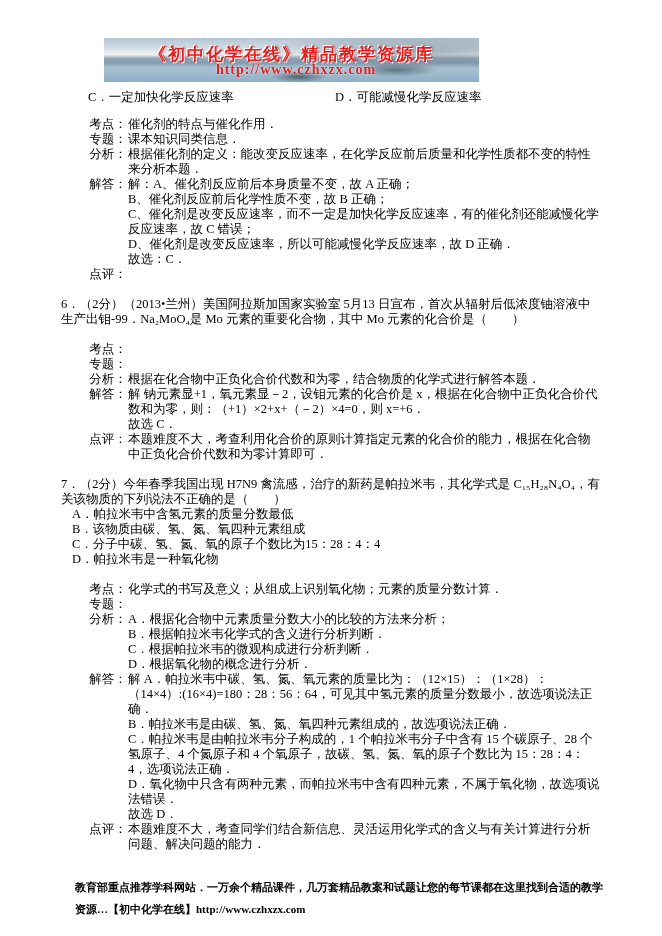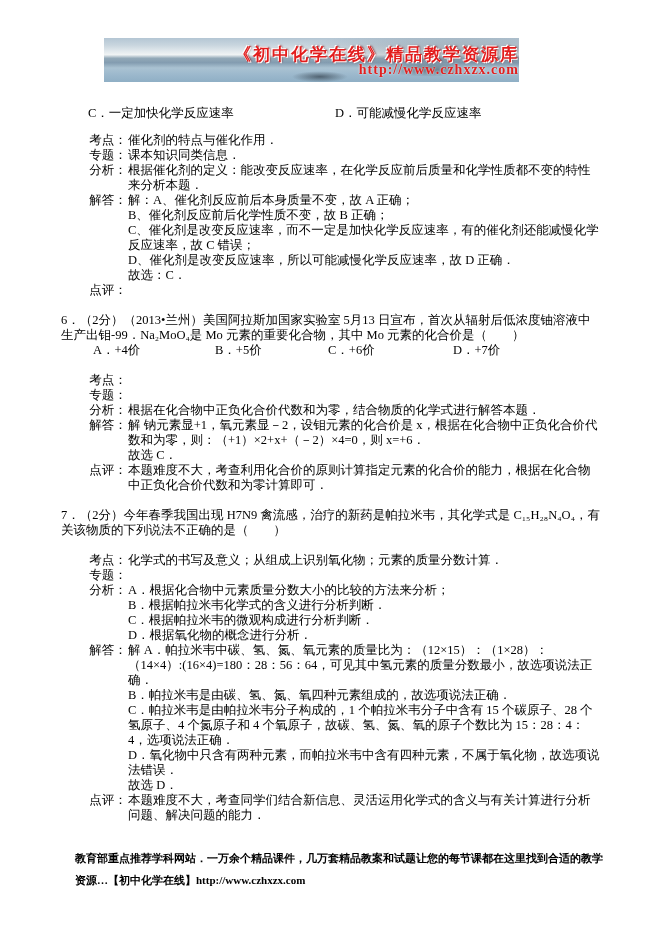"《初中化学在线》精品教学资源库" .banner { text-align: right -> center; width: 415px -> 375px }
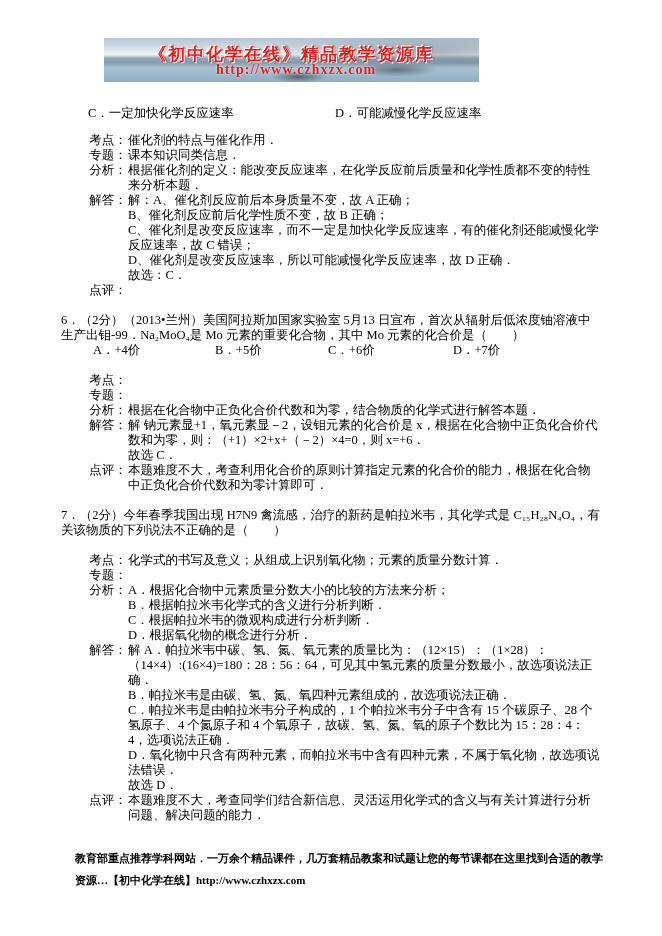"C．一定加快化学反应速率" .doc { margin-top: 16px -> none }
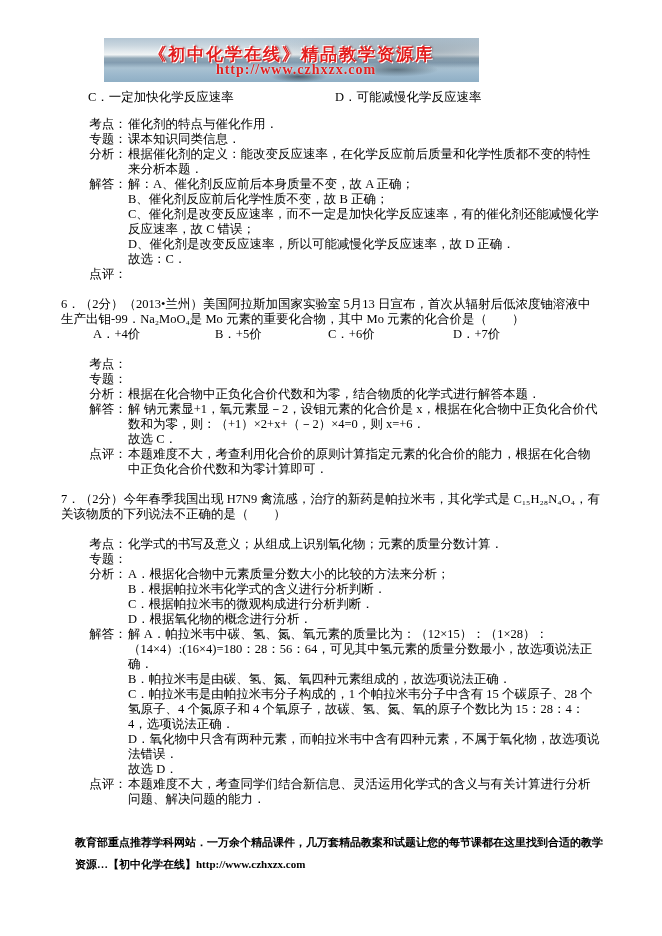"A．+4价" div.q6opts { html: <div> <span>A．+4价</span> <span>B．+5价</span> <span>C．+6价</span> <span>D．+7价</span> </div> -> none }
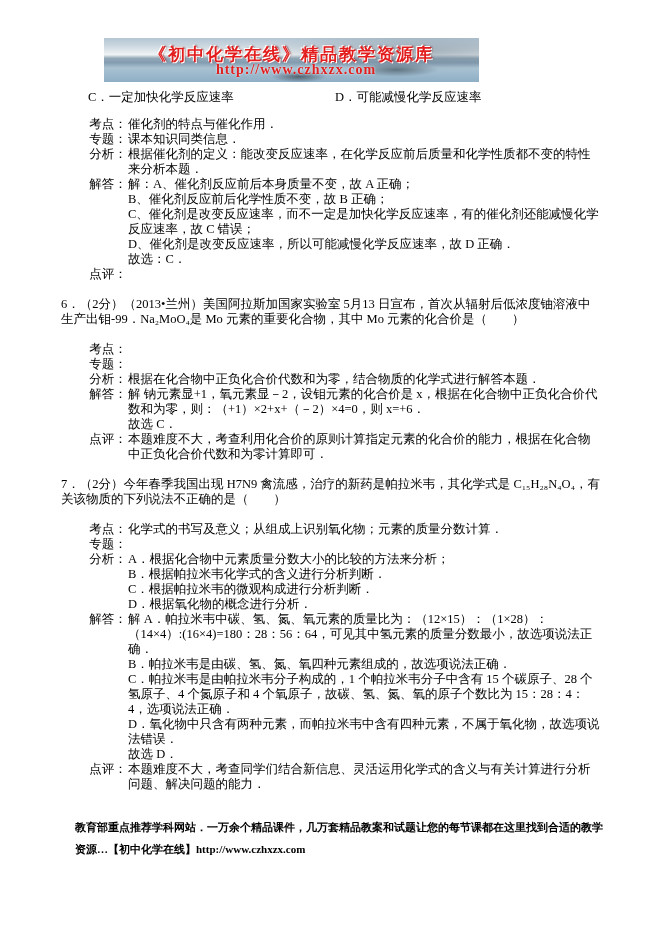"A．帕拉米韦中含氢元素的质量分数最低" div.vlist { html: none -> <div> <div>A．帕拉米韦中含氢元素的质量分数最低</div> <div>B．该物质由碳、氢、氮、氧四种元素组成</div> <div>C．分子中碳、氢、氮、氧的原子个数比为15：28：4：4</div> <div>D．帕拉米韦是一种氧化物</div> </div> }
